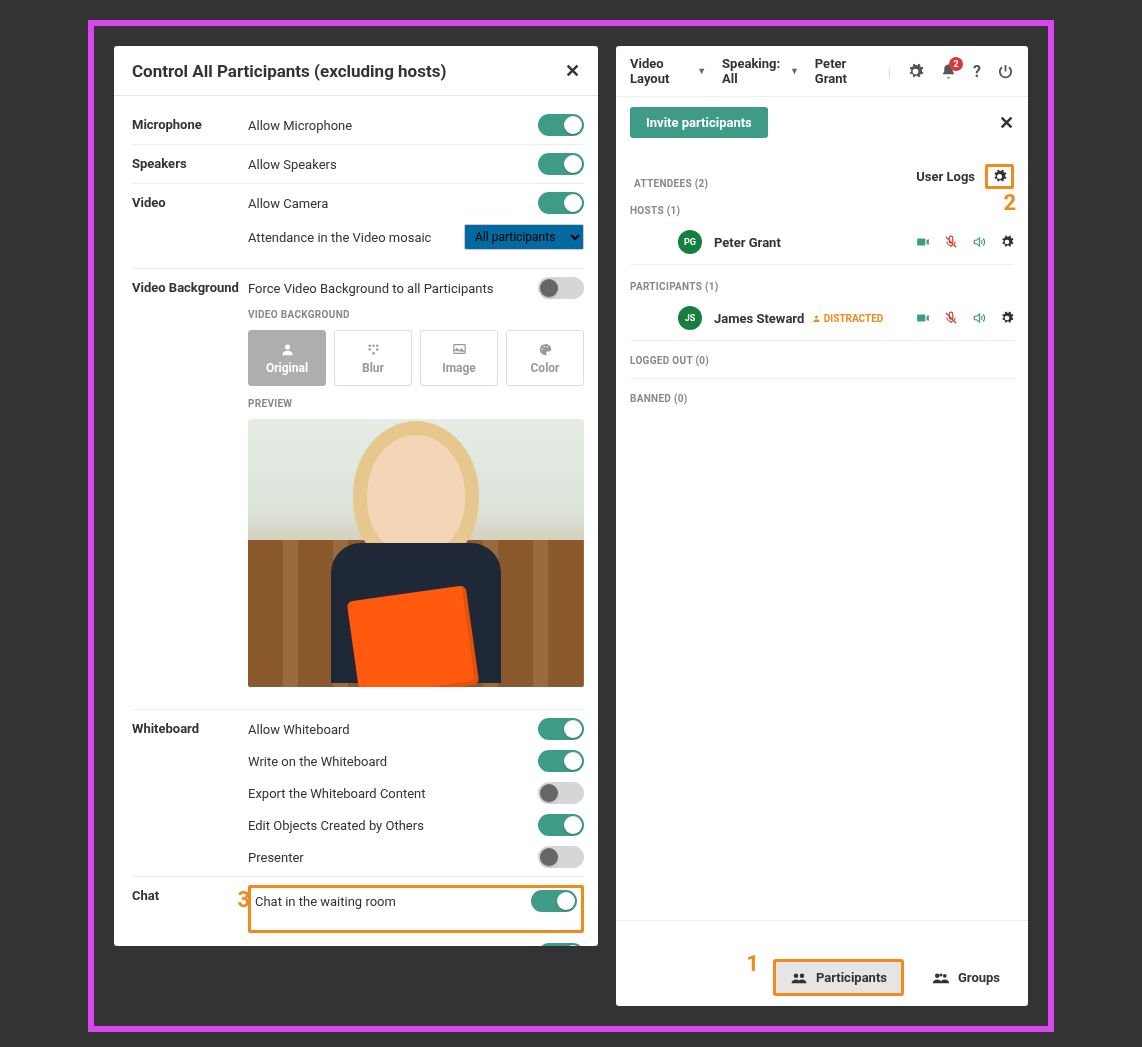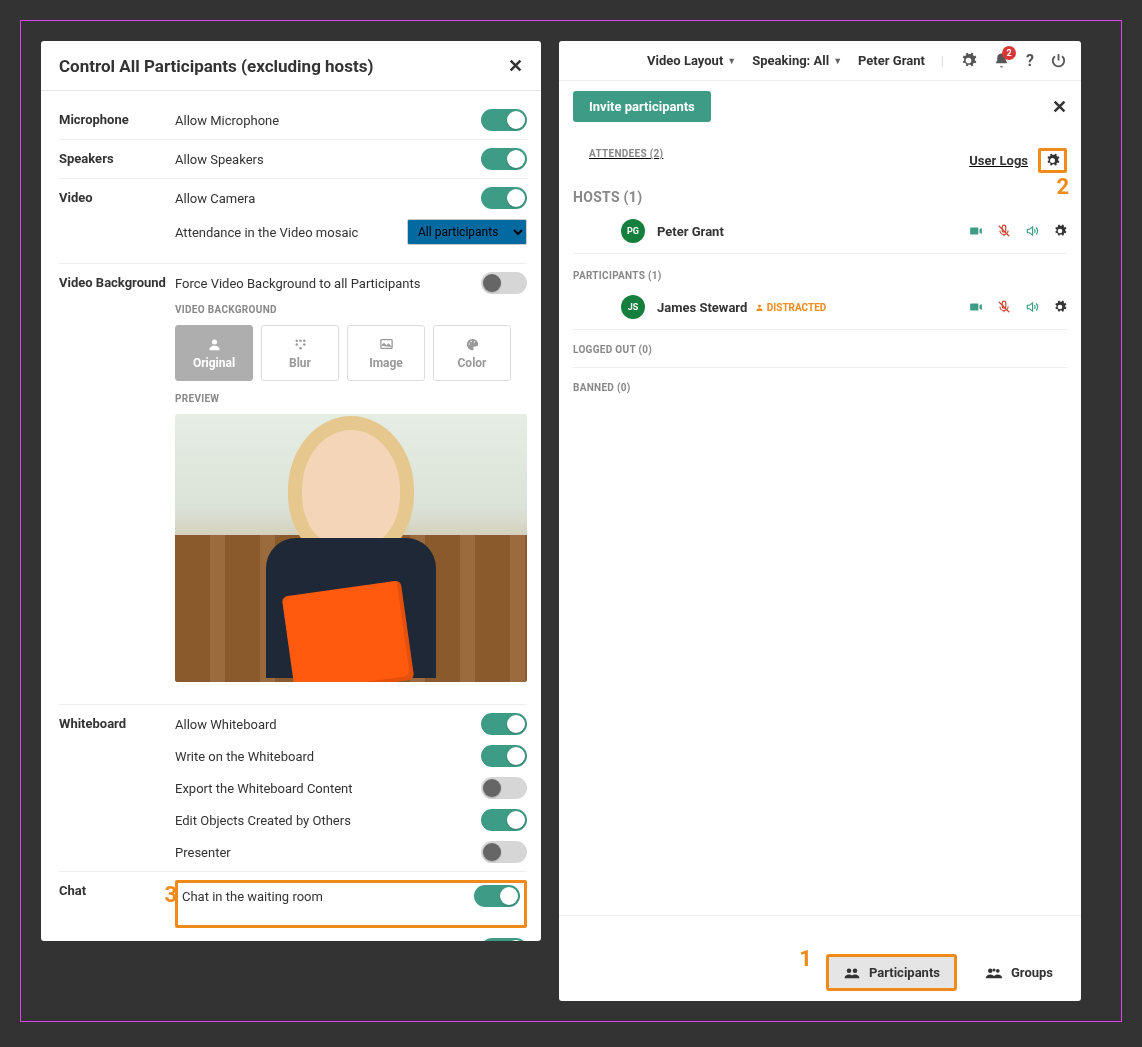"Control All Participants (excluding" .frame { border: 1px solid #d946ef -> 6px solid #d946ef; width: 1102px -> 966px }
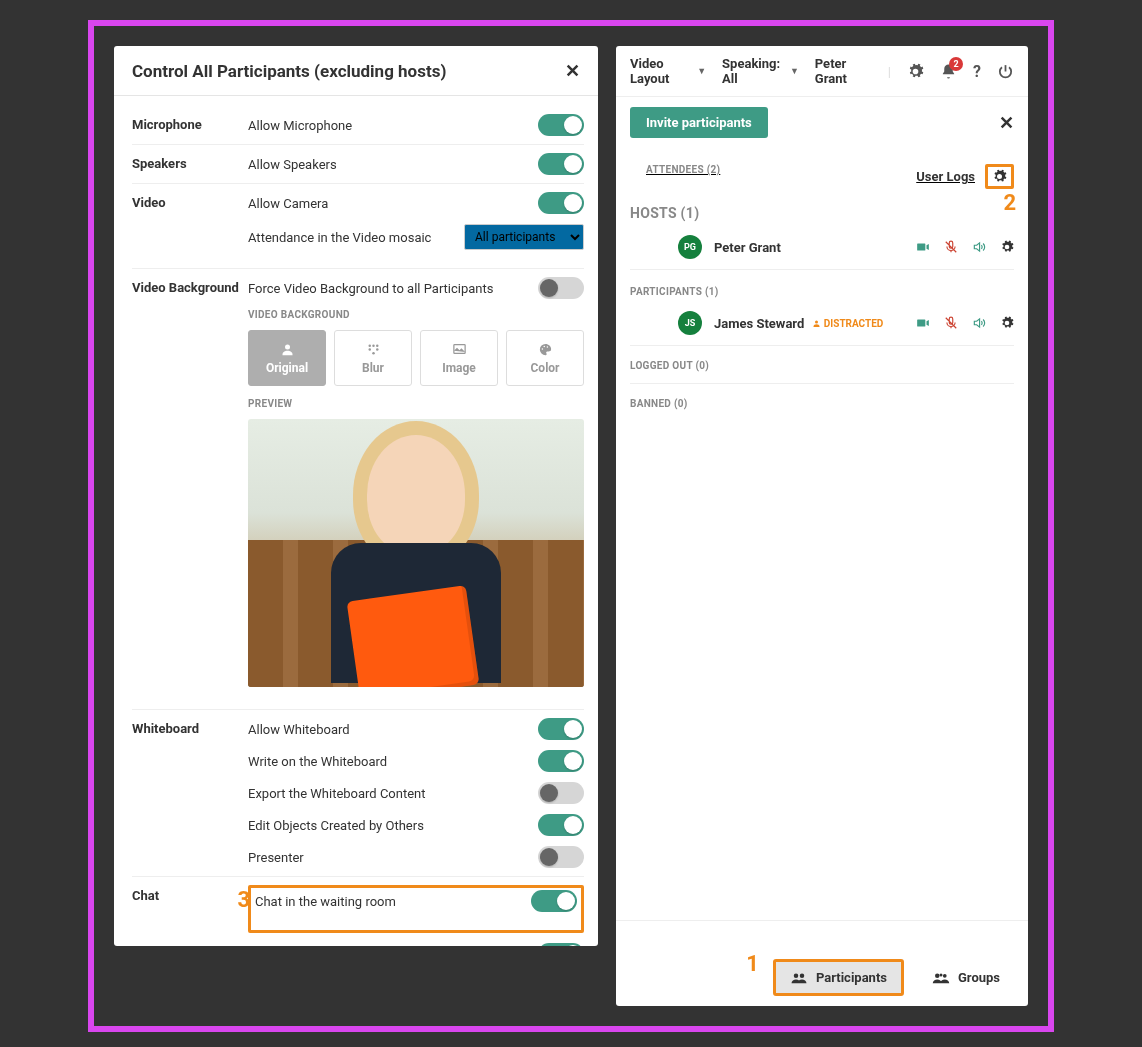"ATTENDEES (2)" .section-head { align-items: flex-start -> flex-end; margin: 10px 0 8px 16px -> 10px 0 8px 4px; text-decoration: underline -> none }
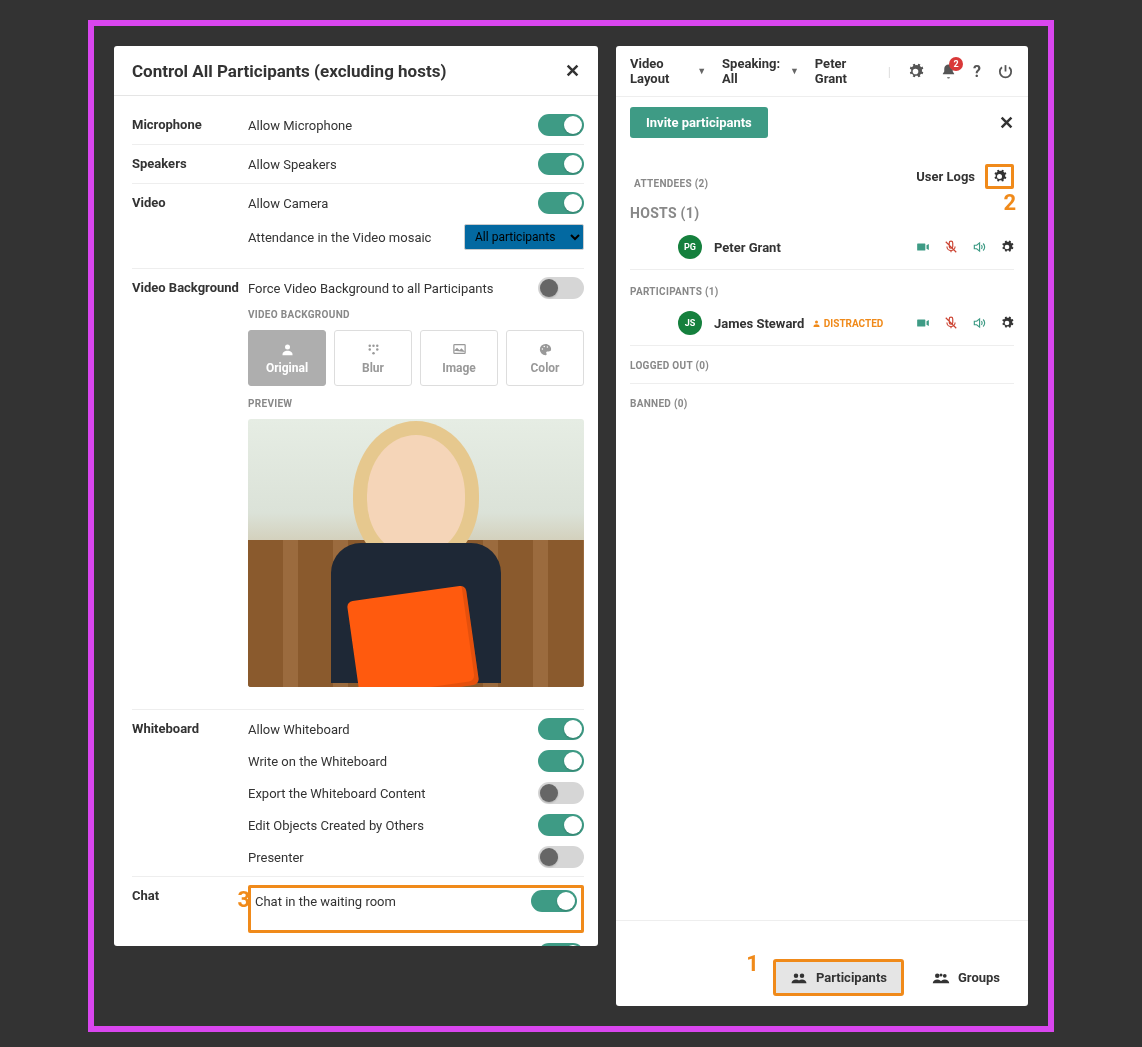"HOSTS (1)" div.lbl { font-size: 14px -> 10px }
